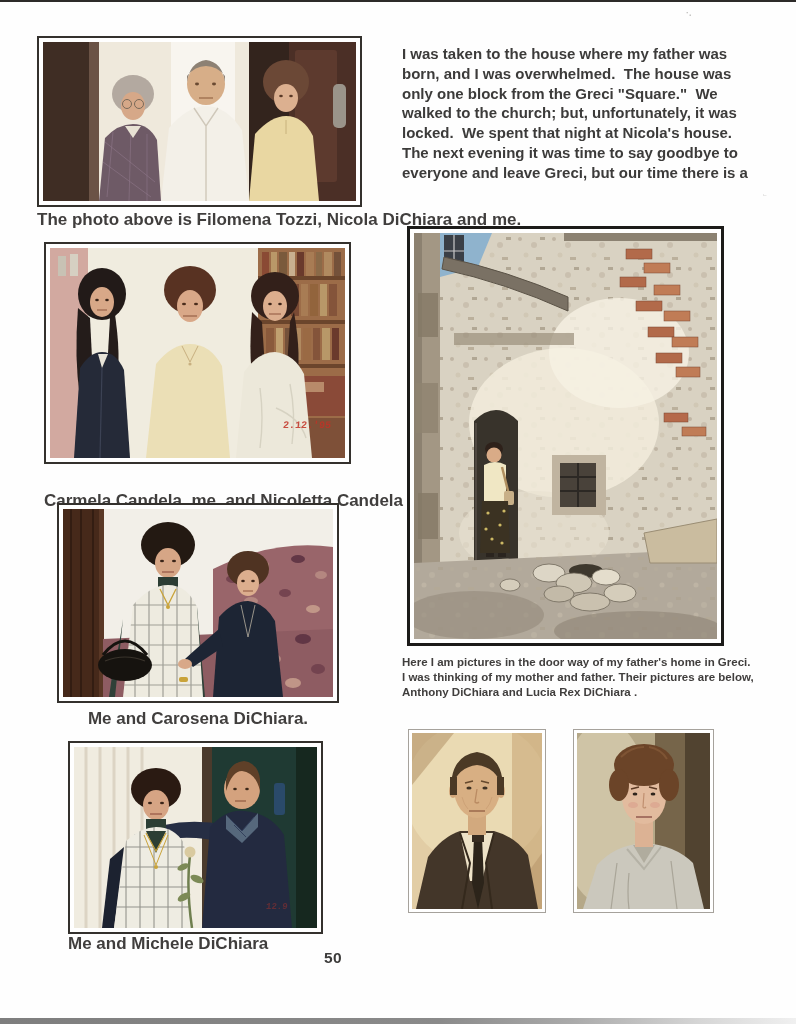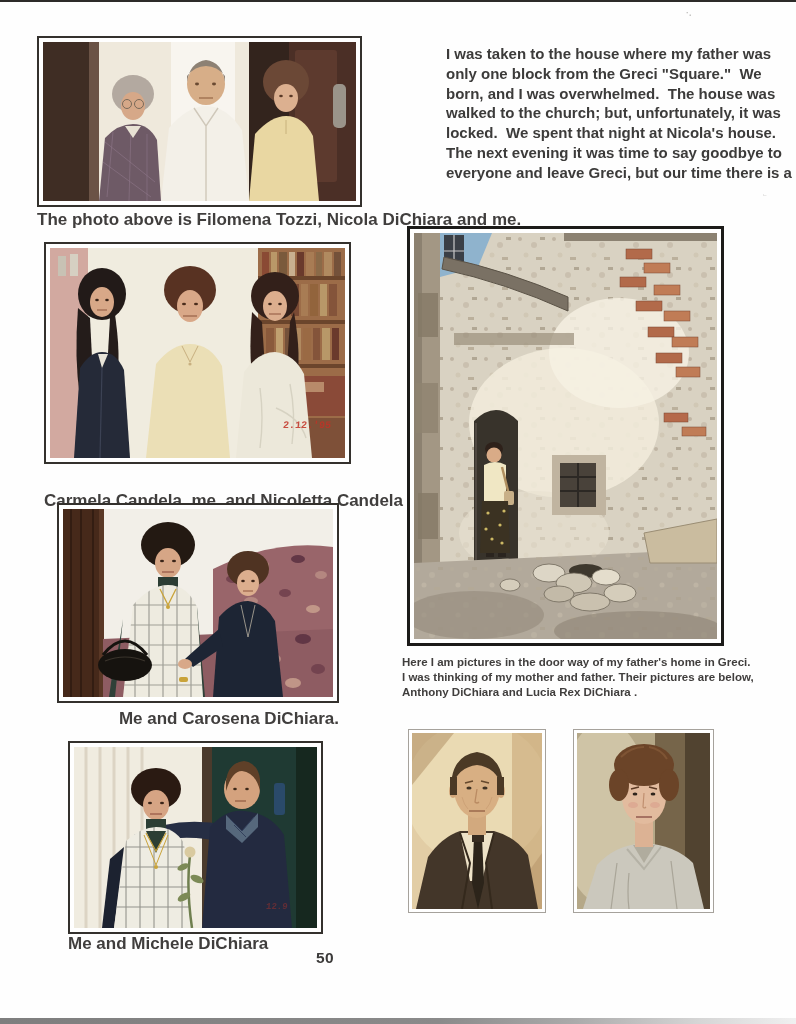"I was taken to the" .narrative div { margin-left: 44px -> none }
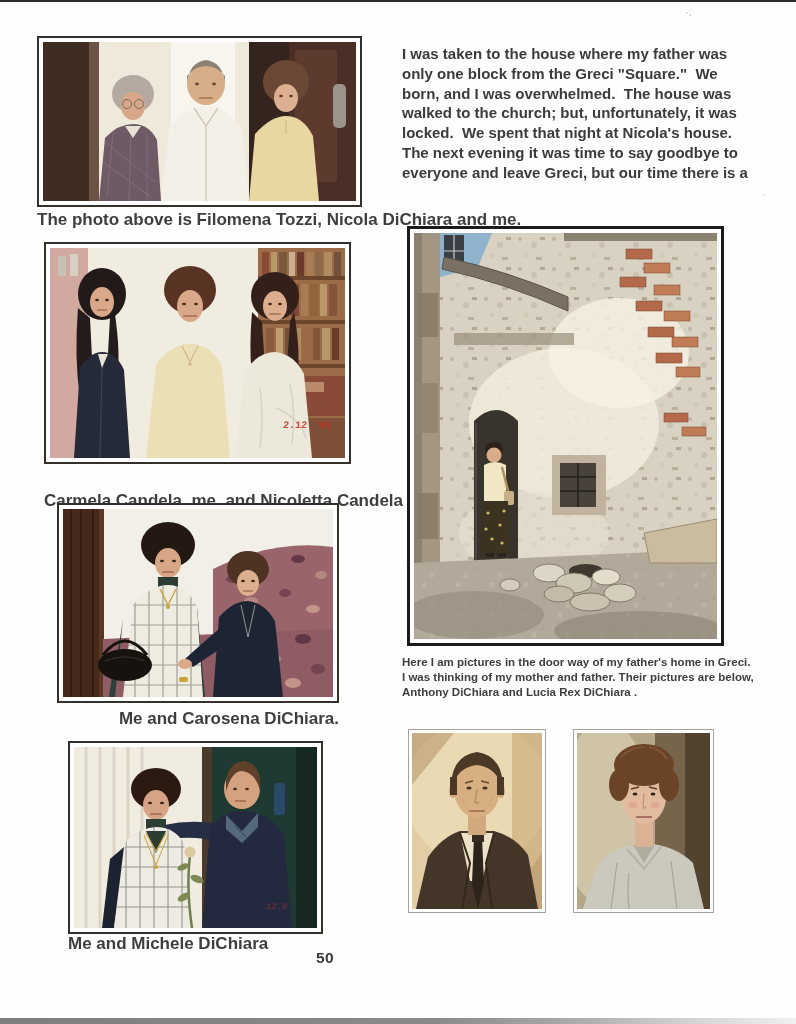"only one block from the" div { order: before "born, and I was overwhelmed." -> after "born, and I was overwhelmed." }
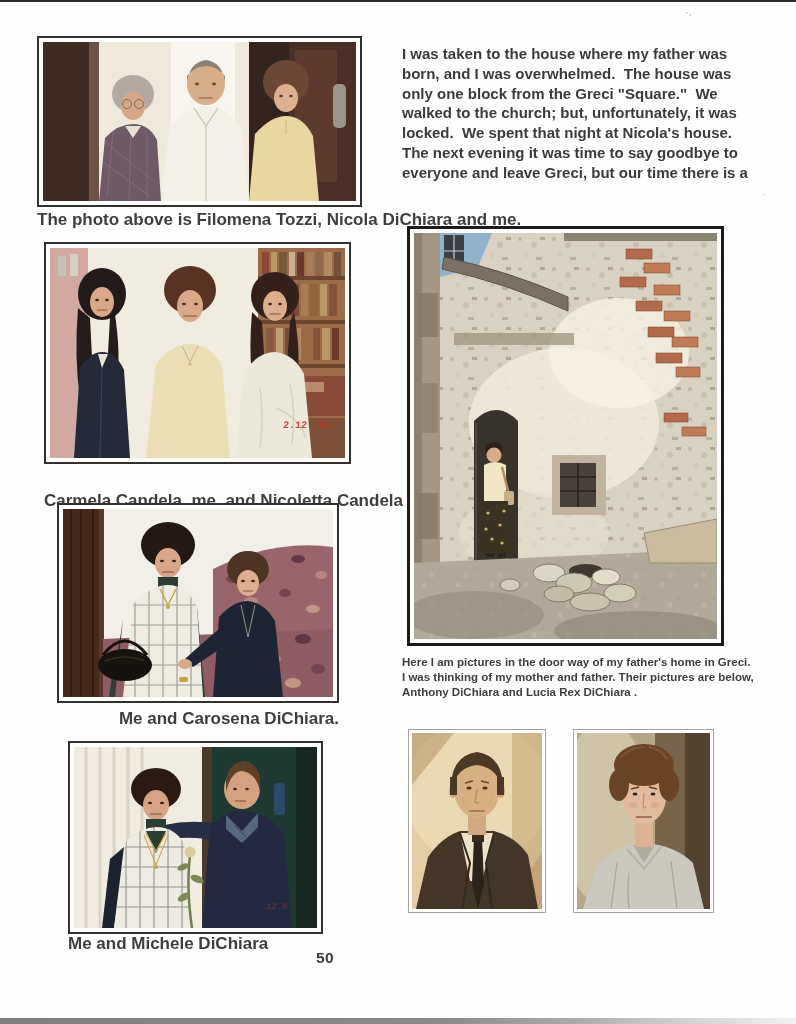"Me and Carosena DiChiara." .cap3 { text-align: right -> center }
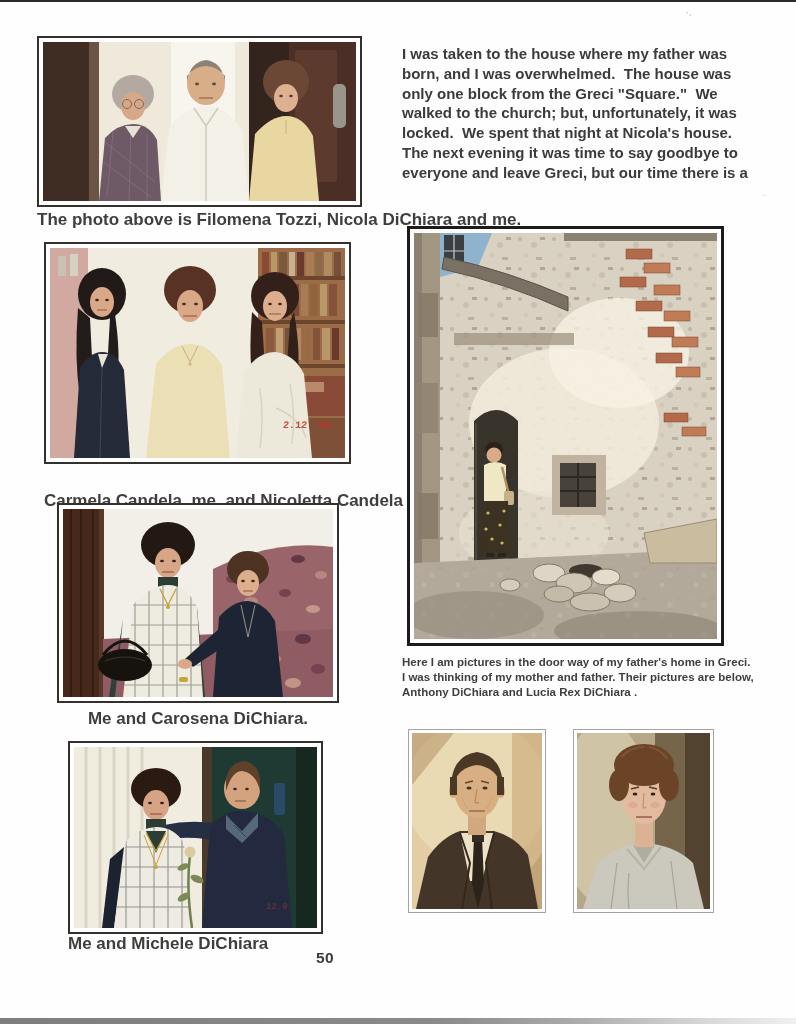"50" .pagenum { left: 316px -> 283px; text-align: none -> center }
